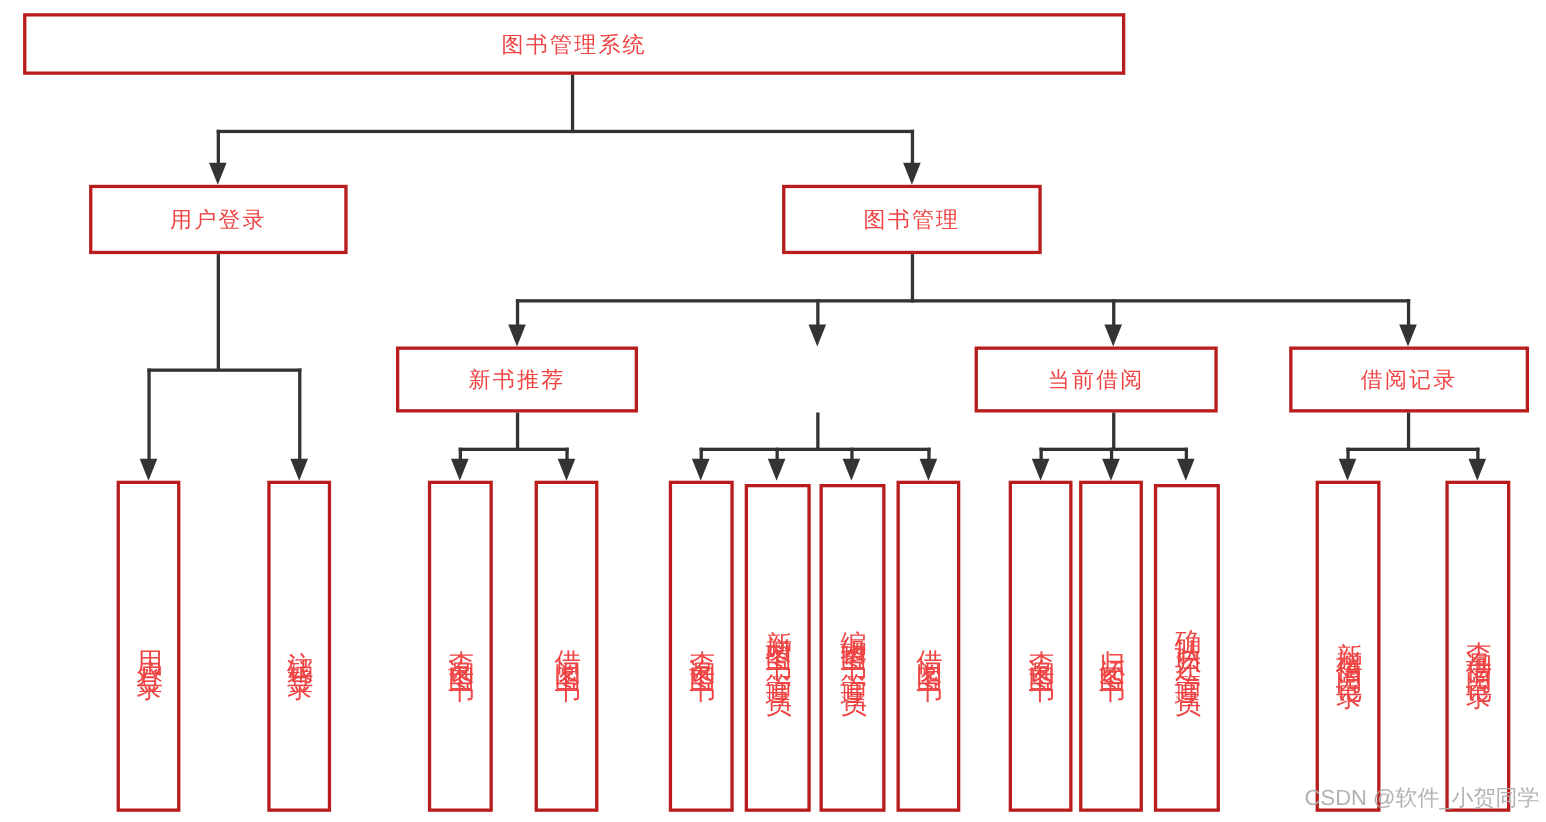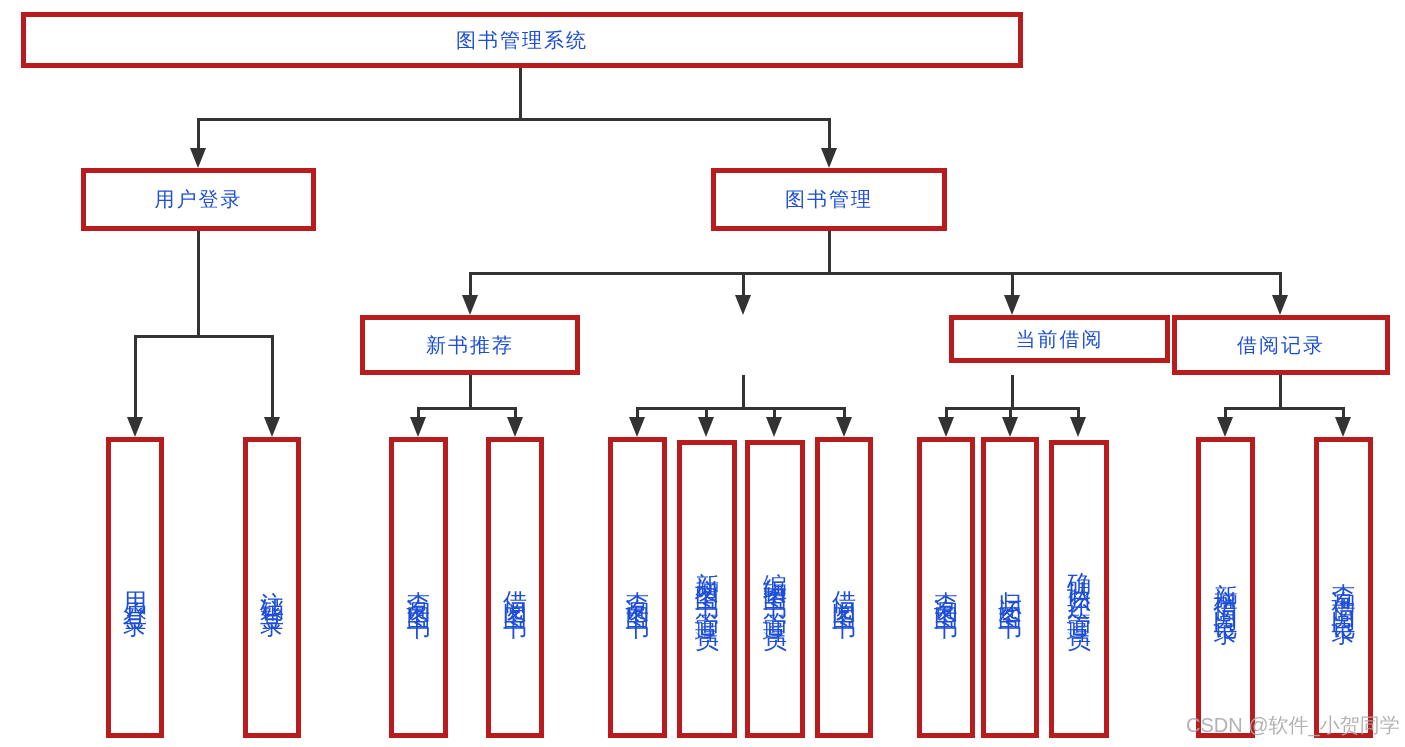"图书管理系统" .box { border: 5px solid #b91c1c -> 3px solid #b91c1c; color: #1d4ed8 -> #ef4444 }
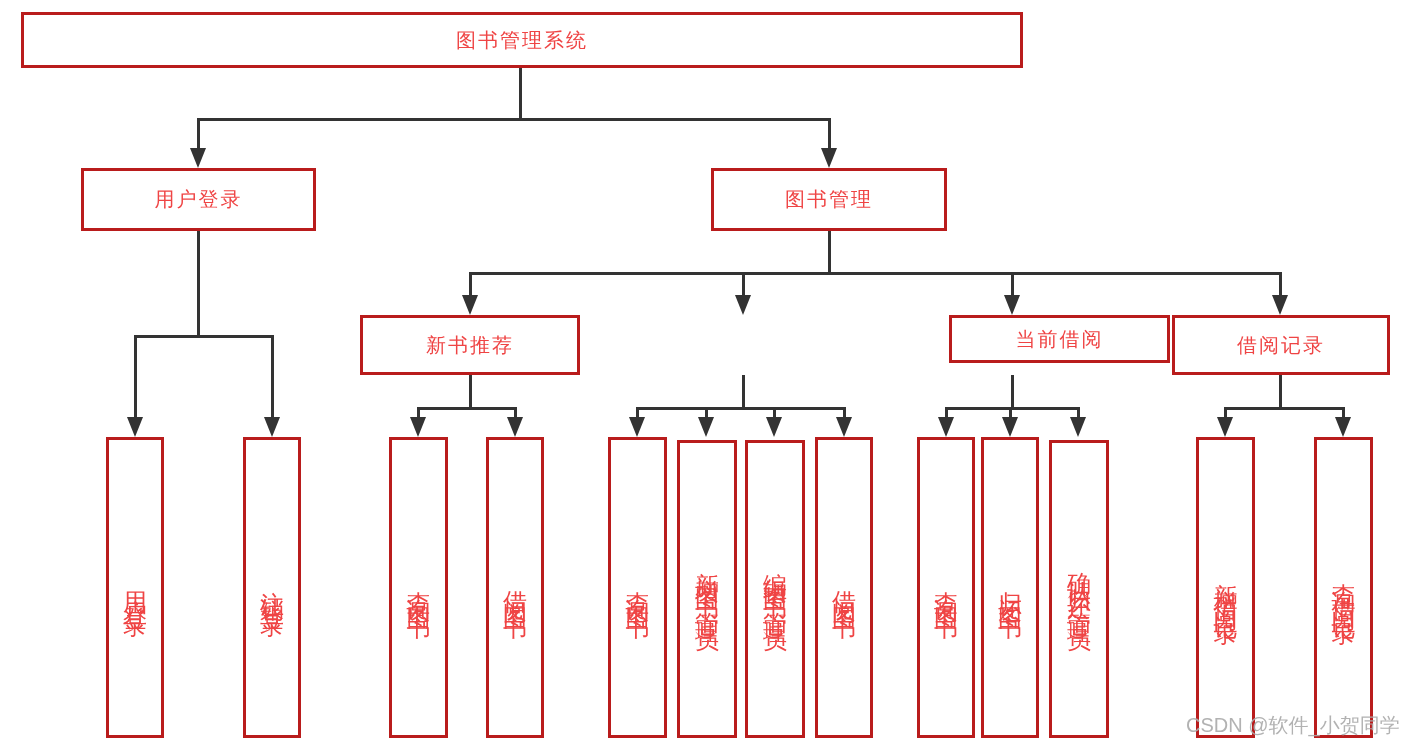"当前借阅" div.box { height: 48px -> 60px; left: 949px -> 886px }
